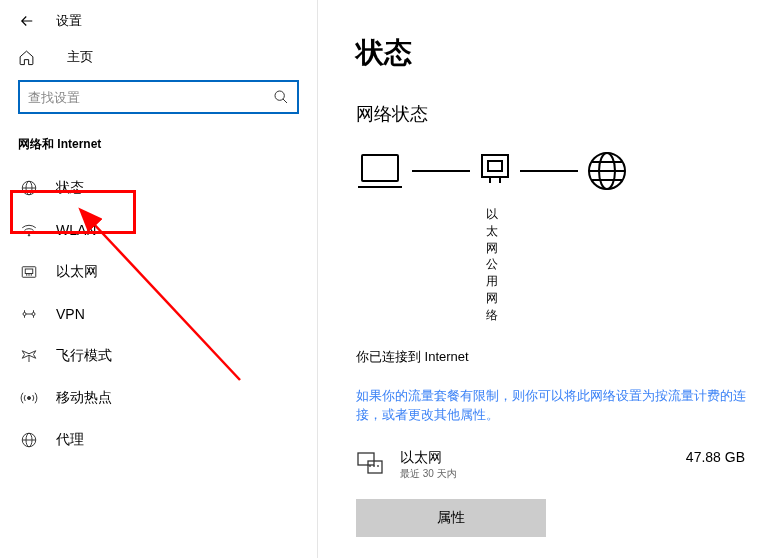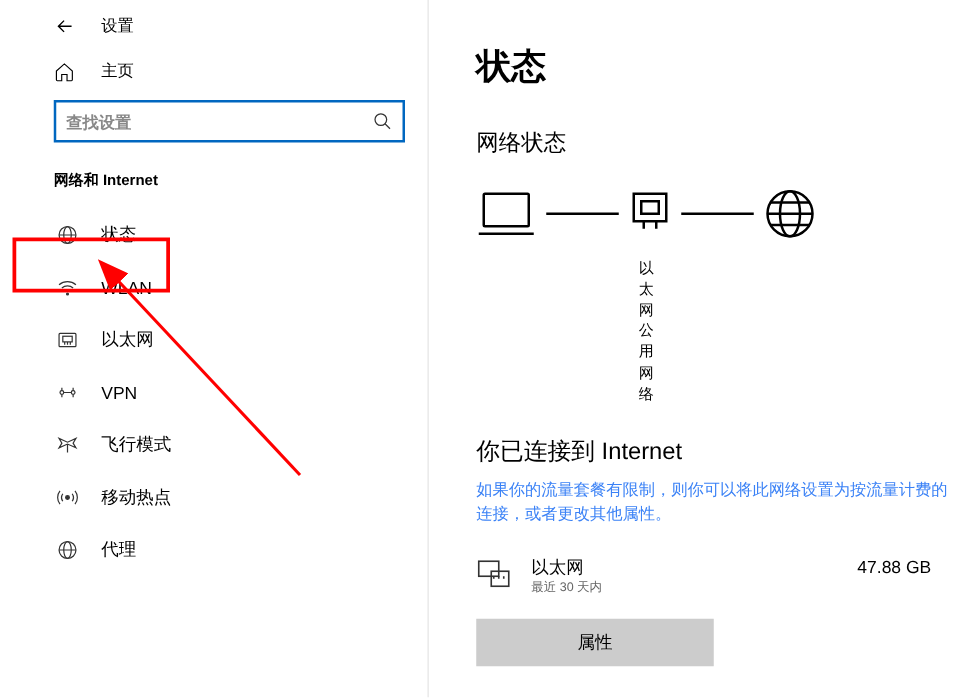"设置" .sidebar { margin-left: 25px -> none }
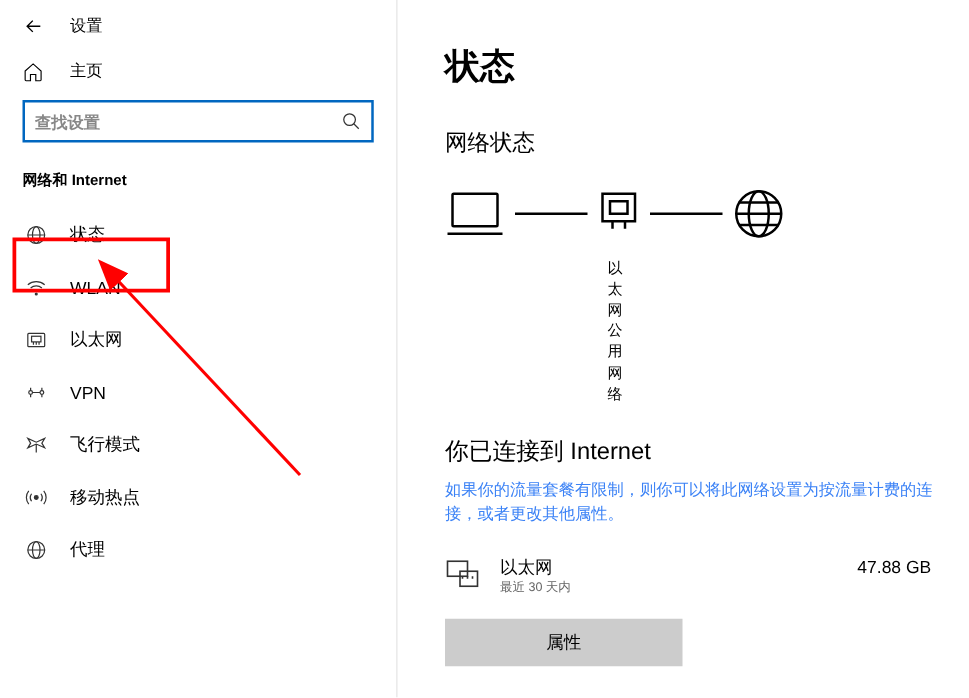"主页" .home-row { gap: 21px -> 32px }
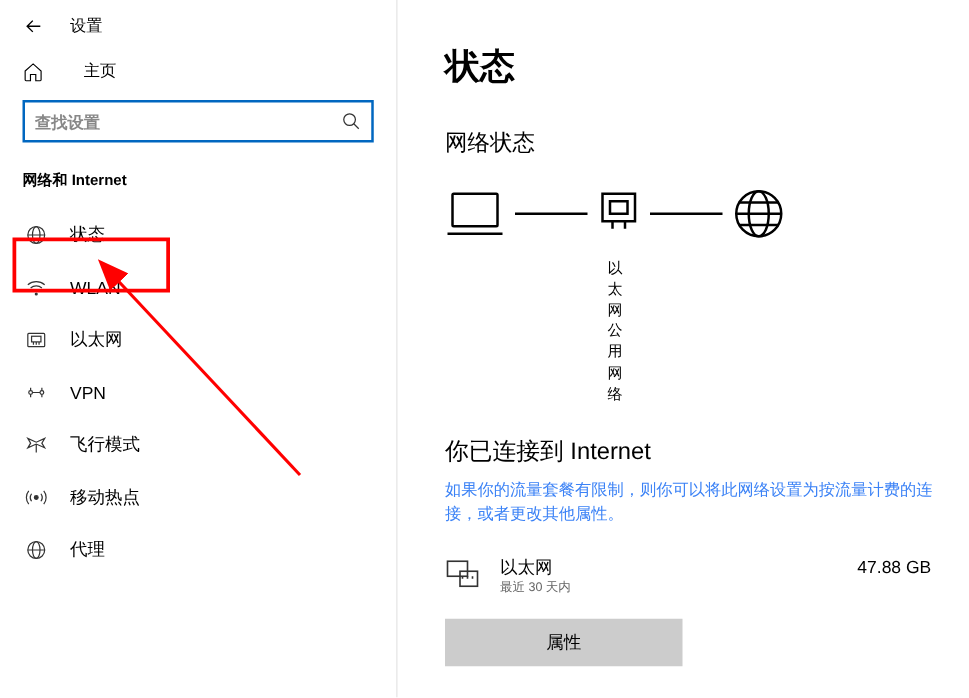"查找设置" .search-input { font-weight: bold -> none }
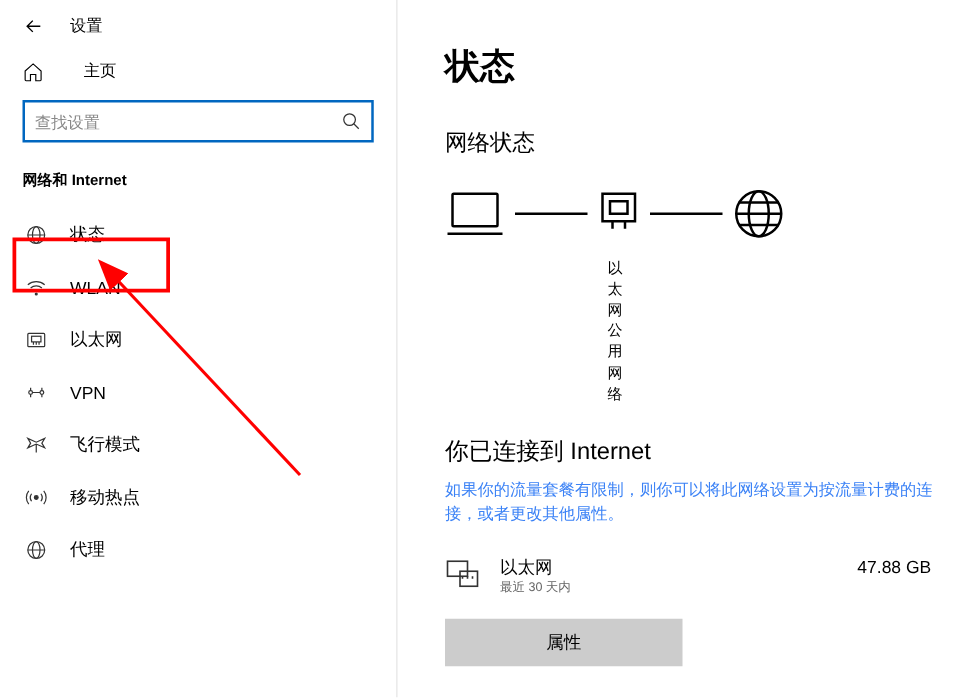"你已连接到 Internet" .connected-title { font-size: 19px -> 13px; margin-bottom: 8px -> 20px }
